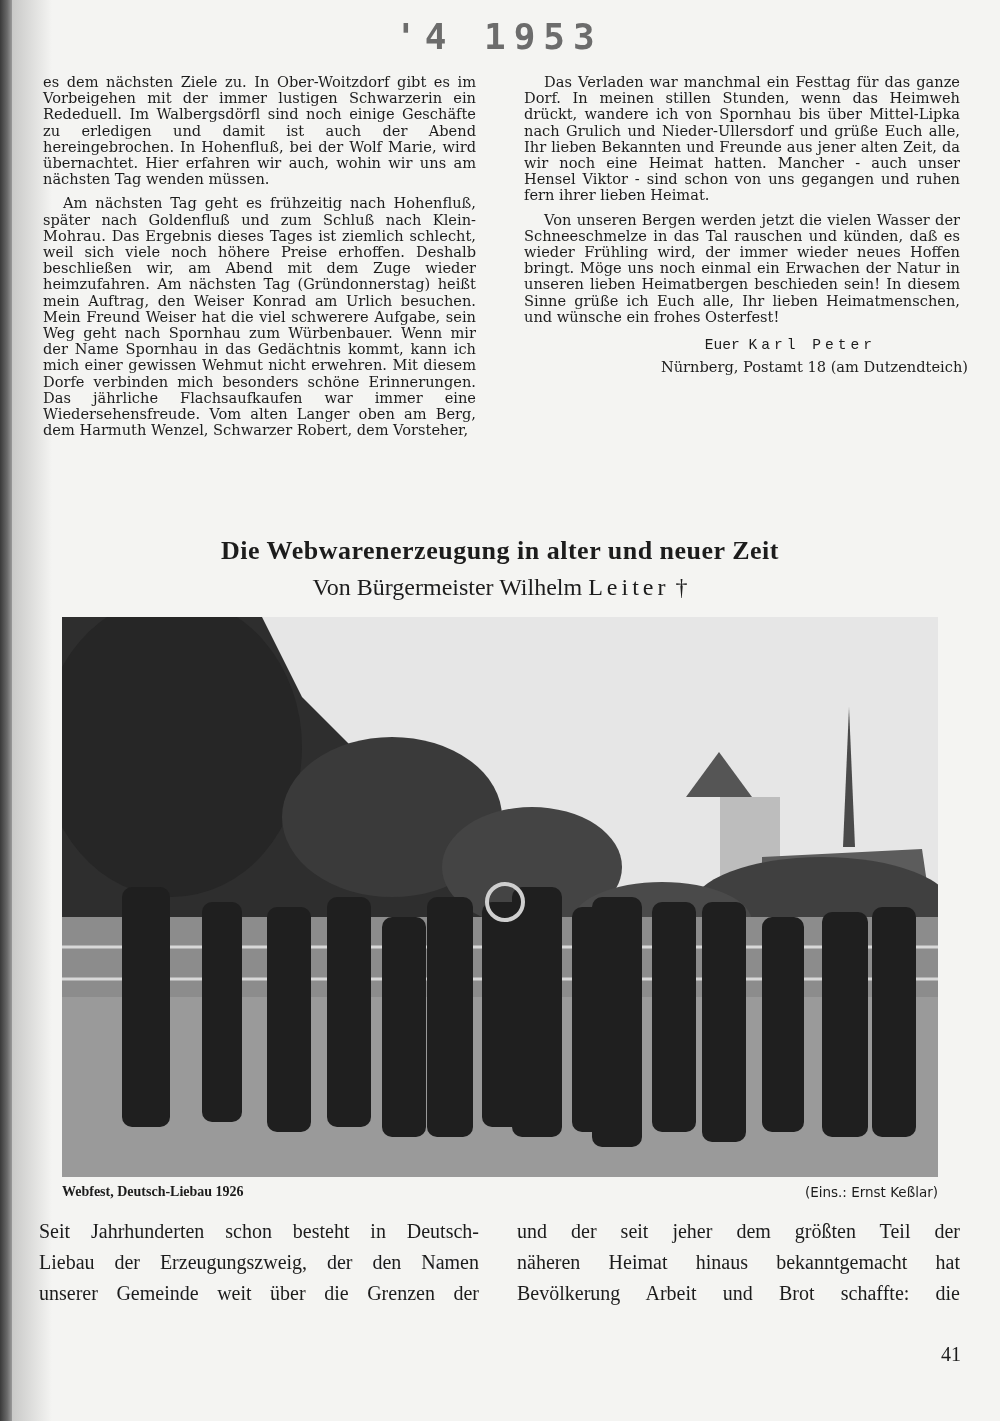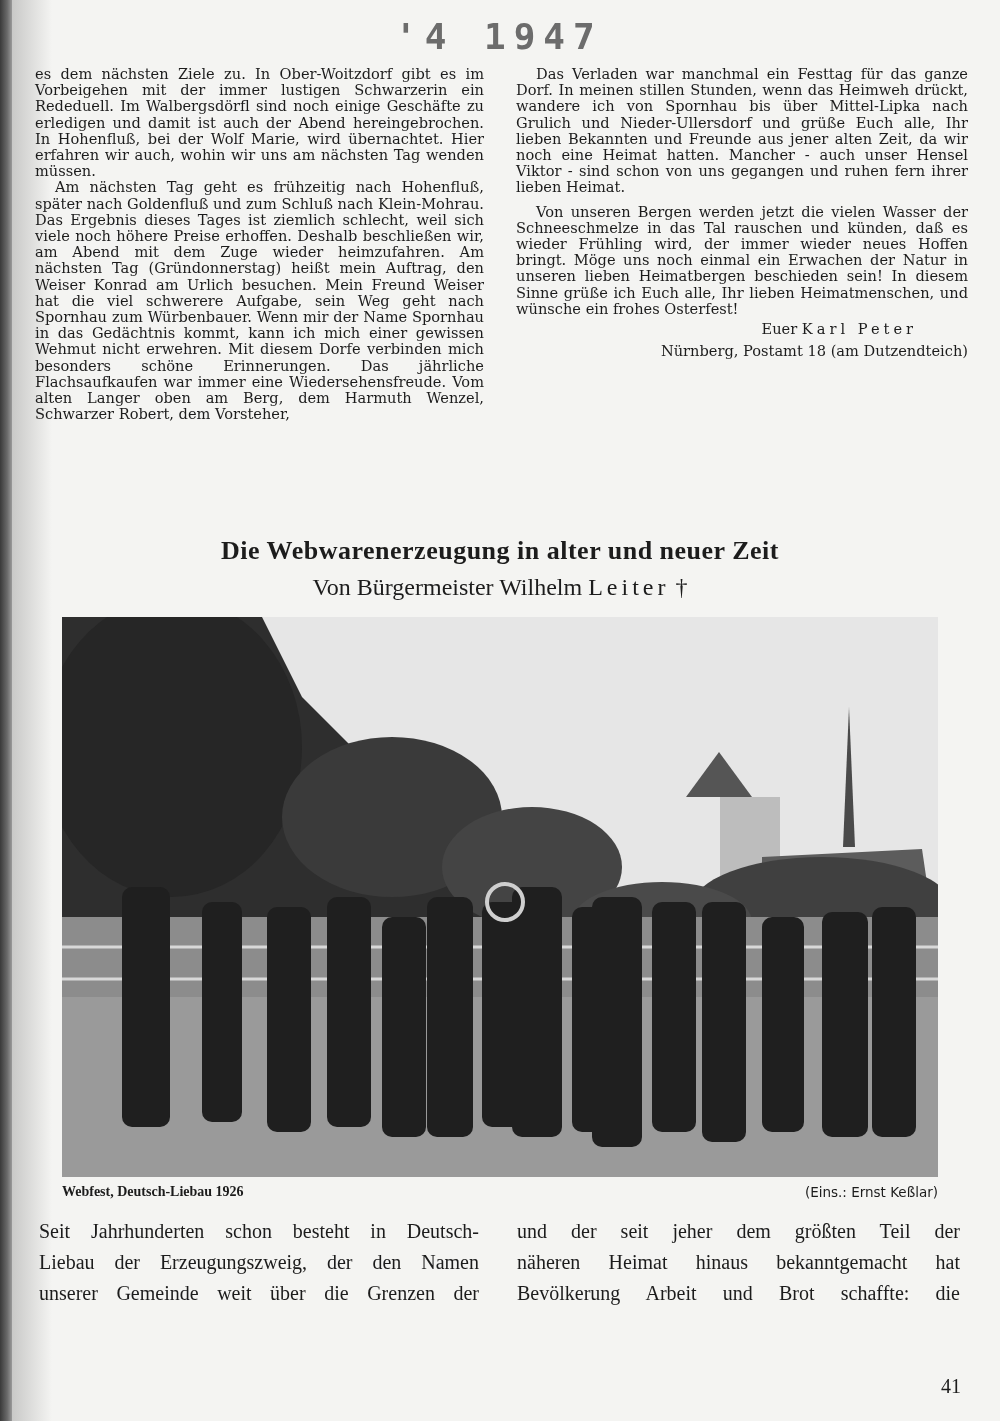"'4 1947" div.stamp { text: 1947 -> 1953 }
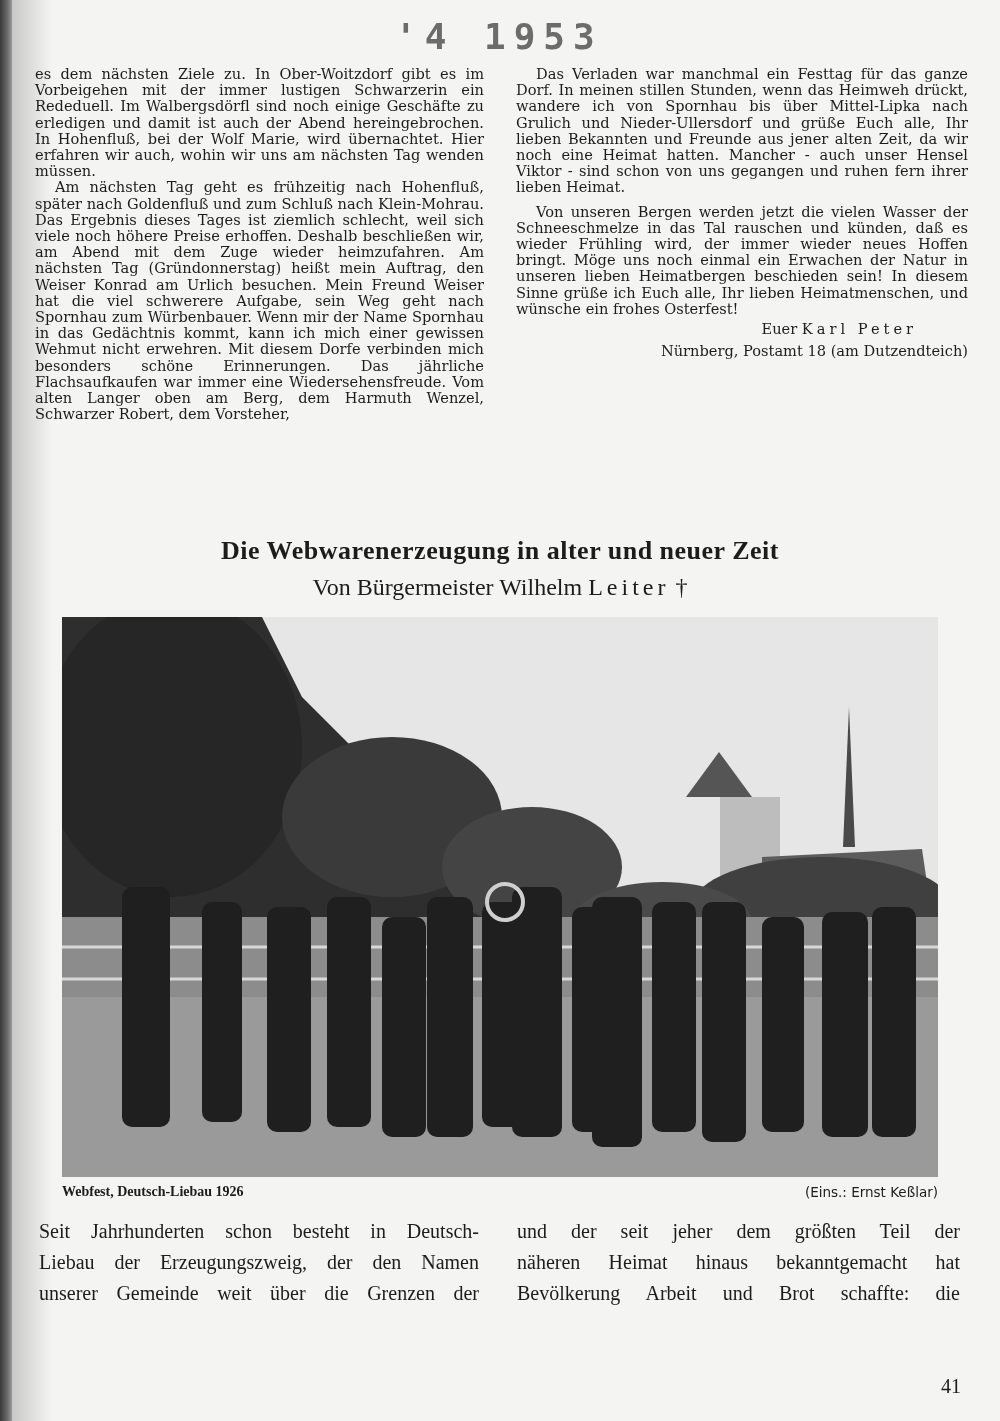"es dem nächsten Ziele zu." .col p { margin: 0 -> 8px }
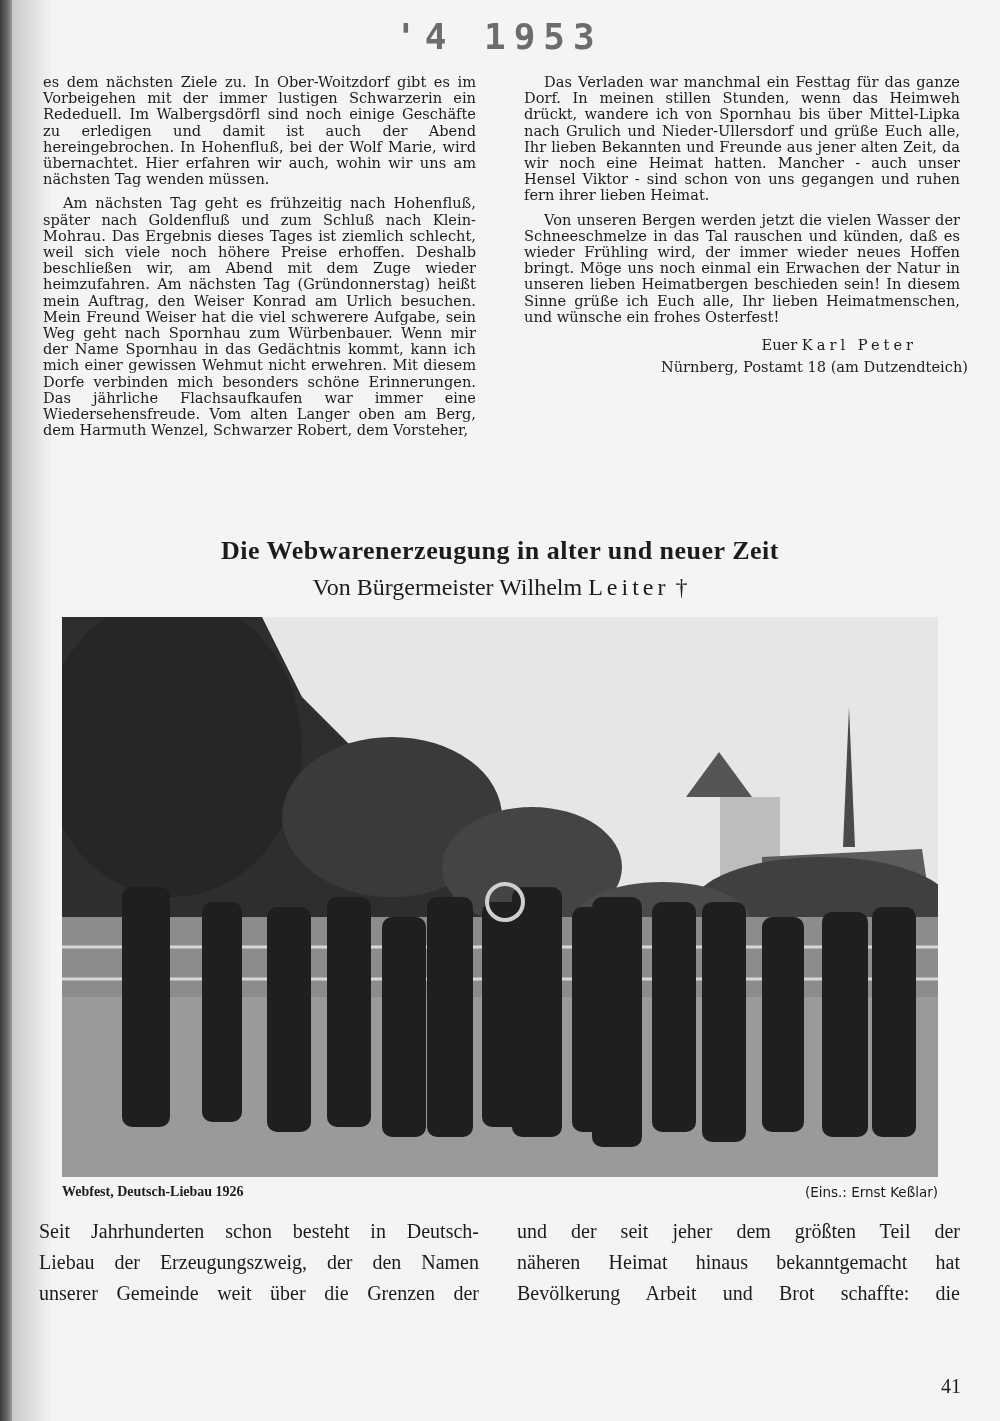"Euer Karl Peter" .sig .name { font-family: none -> Liberation Mono, monospace; margin-right: 51px -> 92px }
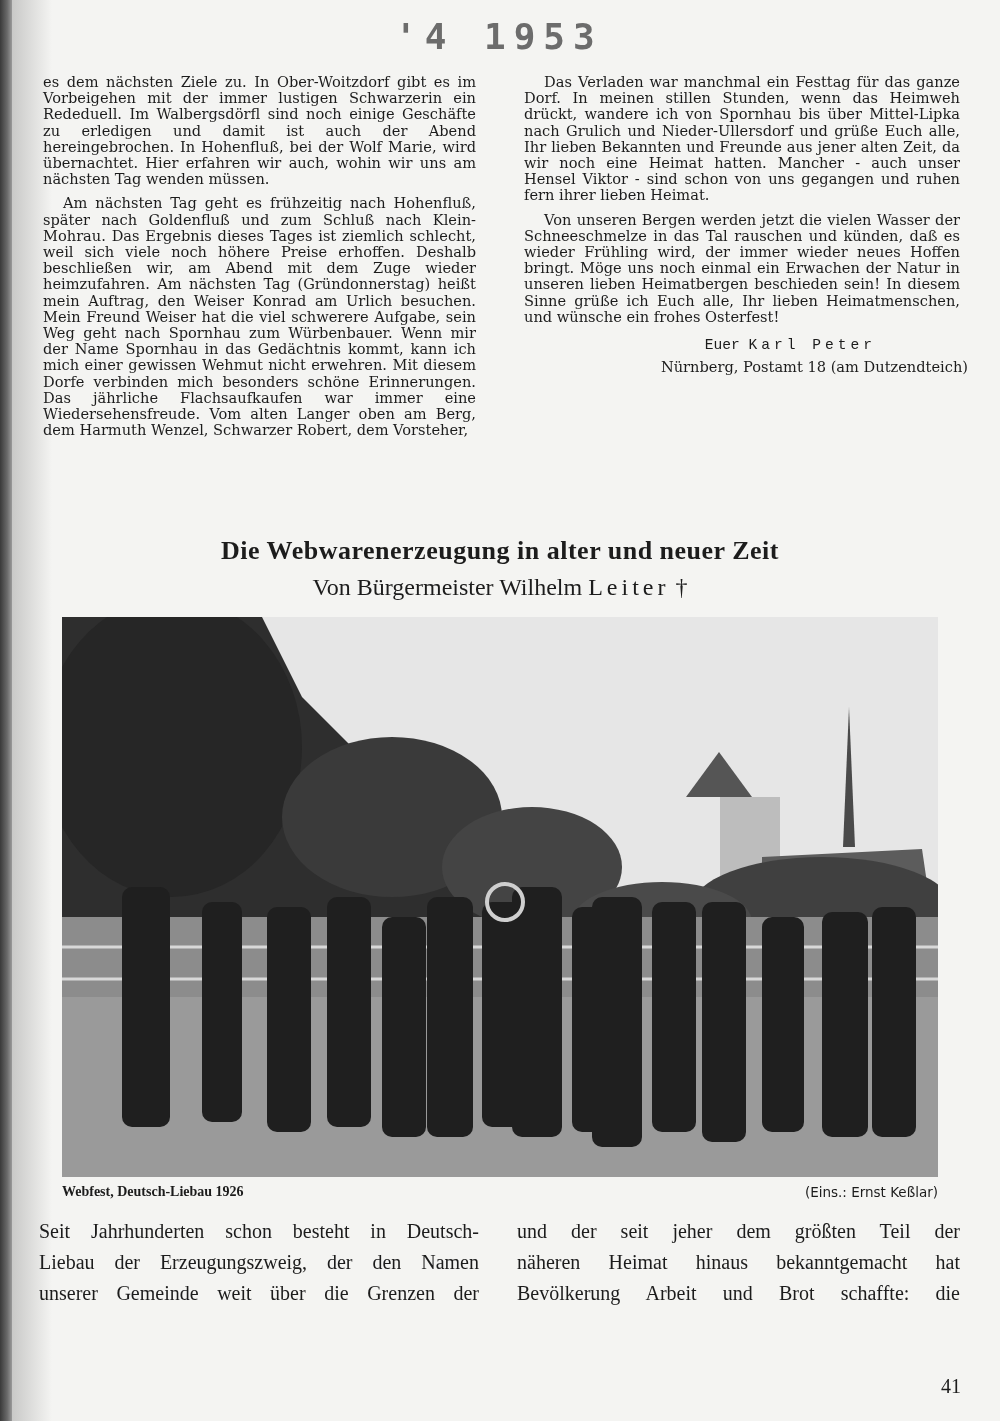"41" .page-number { margin-top: 32px -> none }
